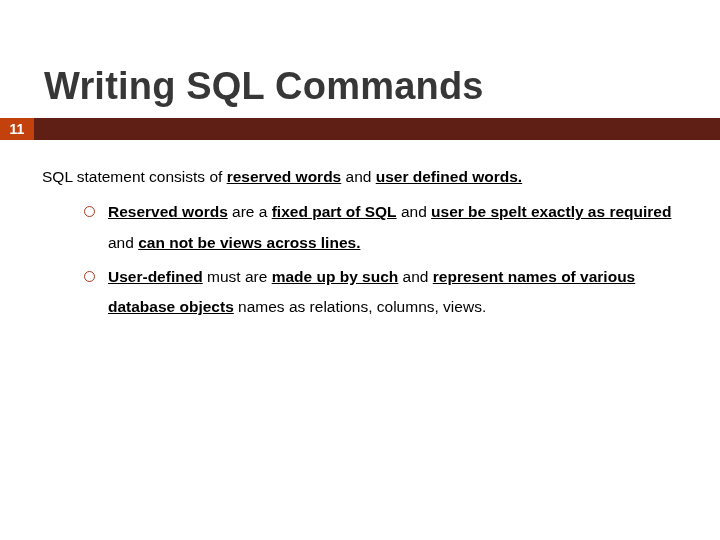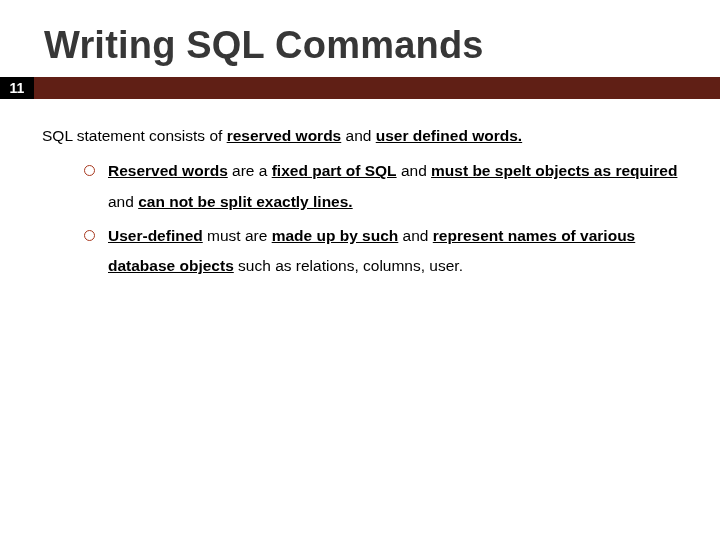"Writing SQL Commands" .title { margin-top: none -> 35px; padding: 24px 0 10px 44px -> 30px 0 10px 44px }
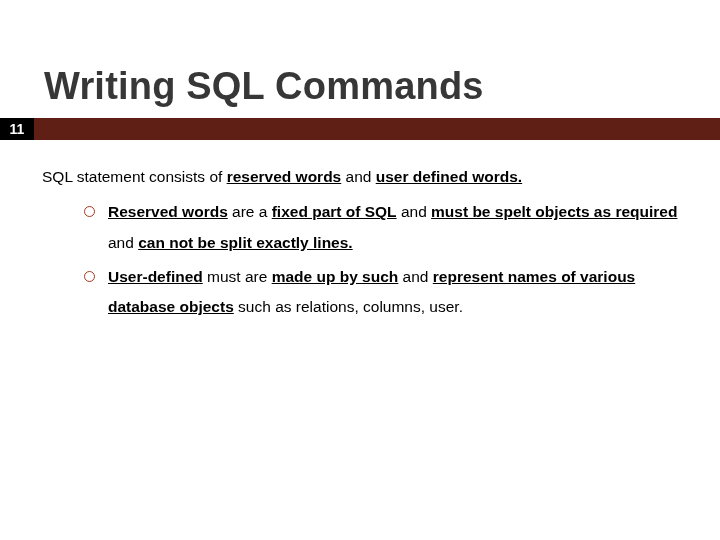"11" .bar-num { background: #000000 -> #c2410c }
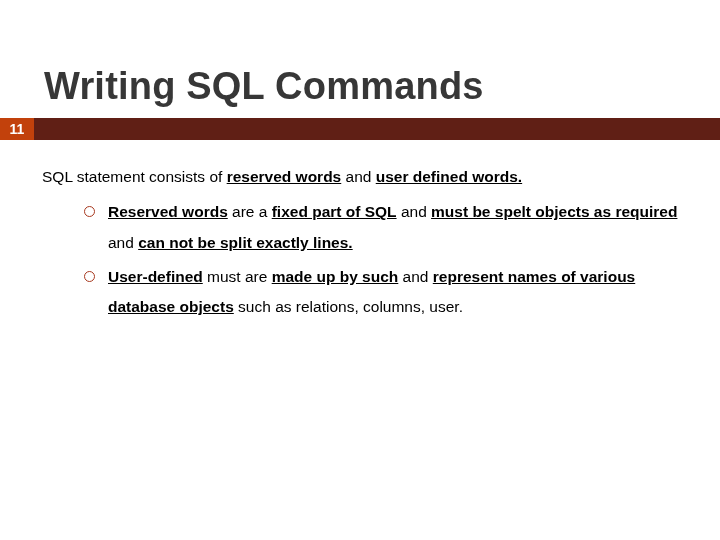"must be spelt objects as" span.b { text: must be spelt objects -> user be spelt exactly }
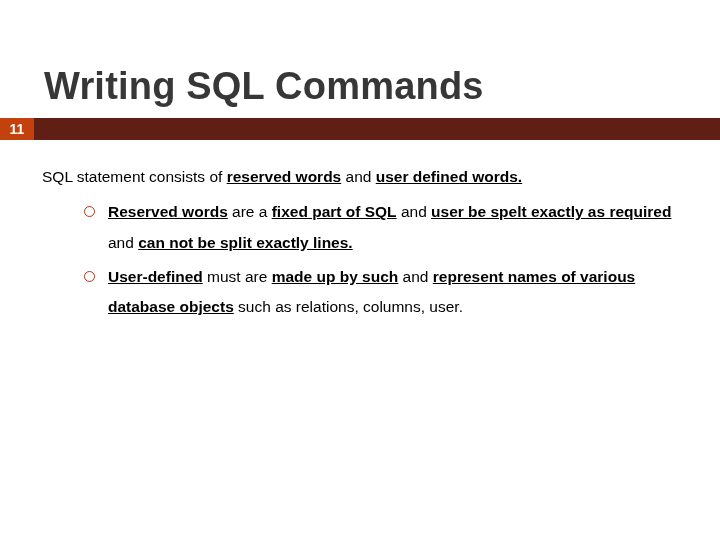"can not be split exactly" span.b { text: split exactly -> views across }
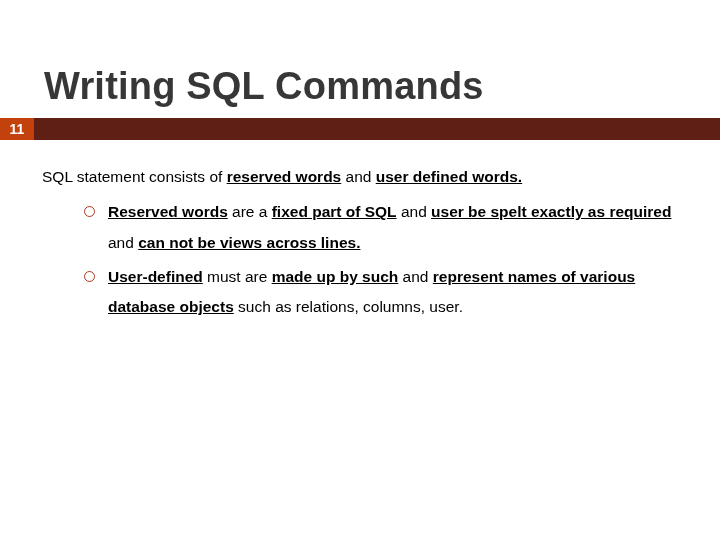"such as relations, columns, user." span { text: such as relations, columns, user -> names as relations, columns, views }
